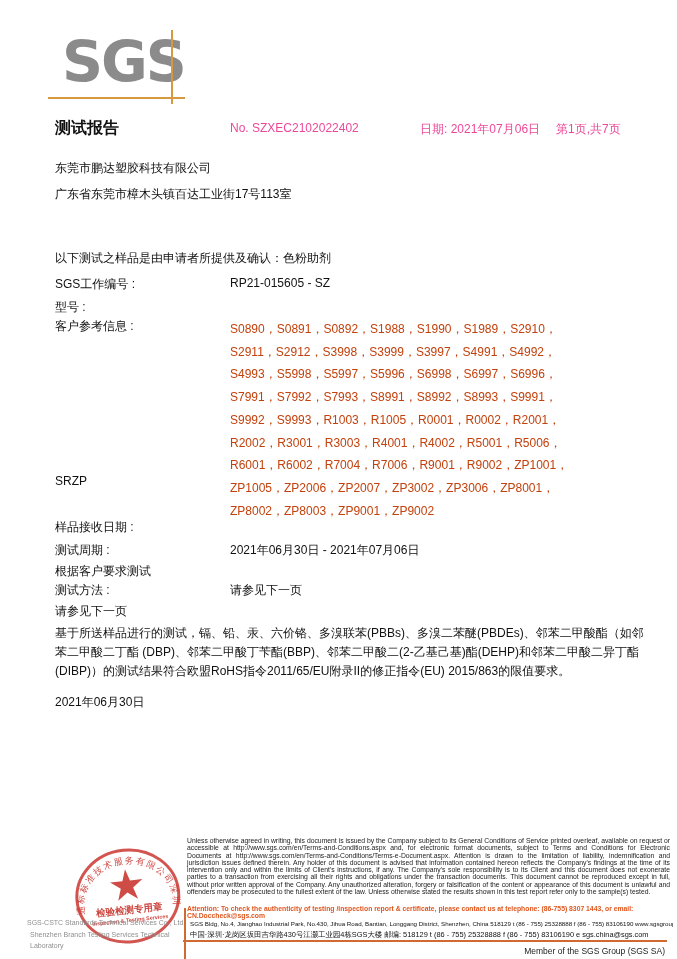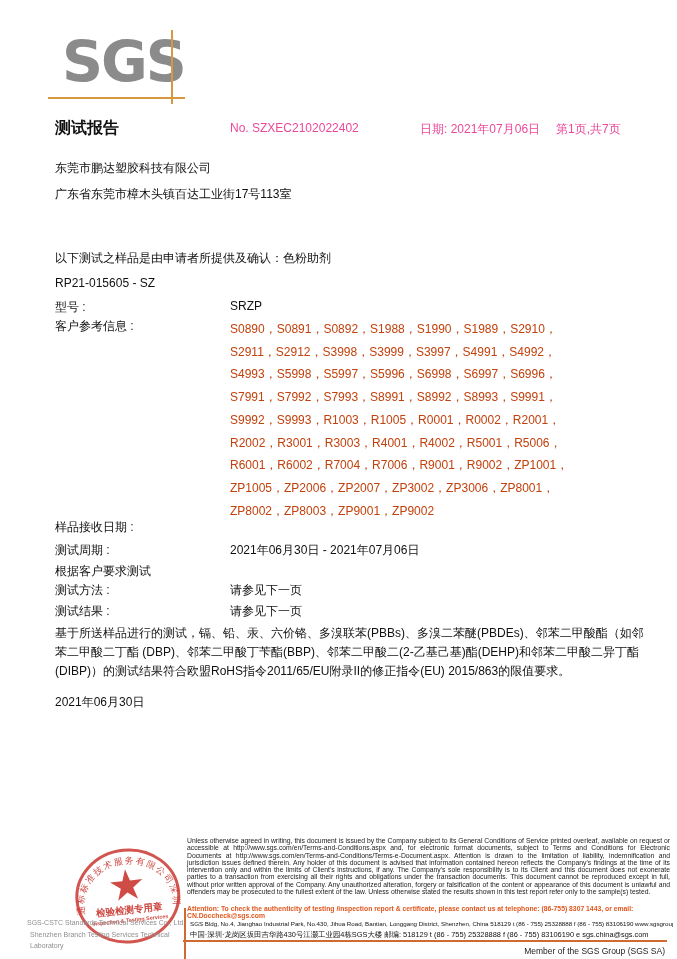"SGS工作编号 :" span.lbl { html: none -> <span>SGS工作编号 :</span> }
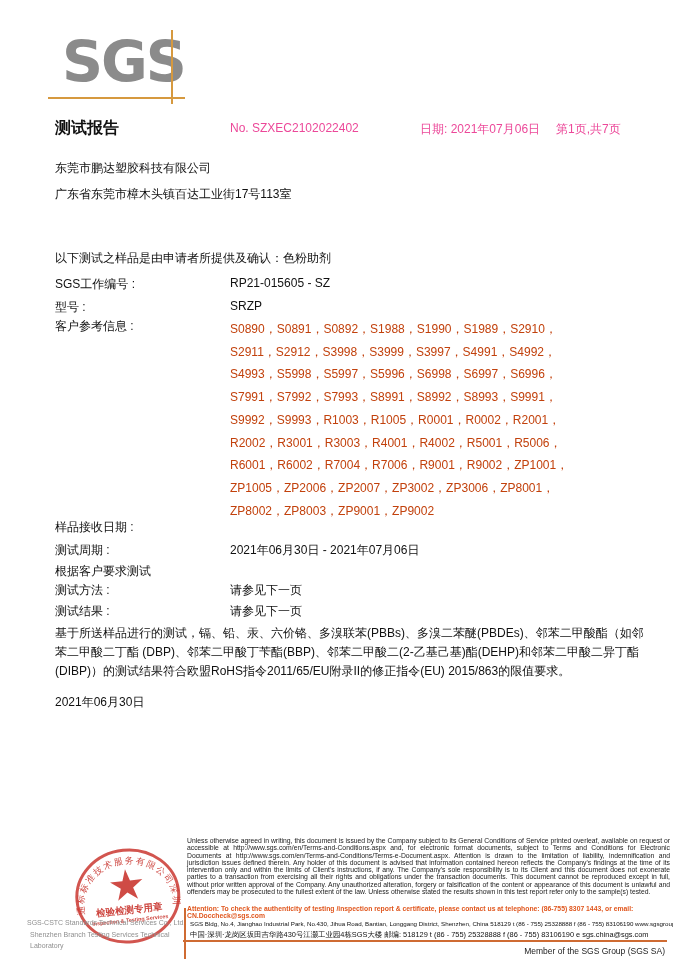"型号 :" div.abs { flex-direction: none -> column }
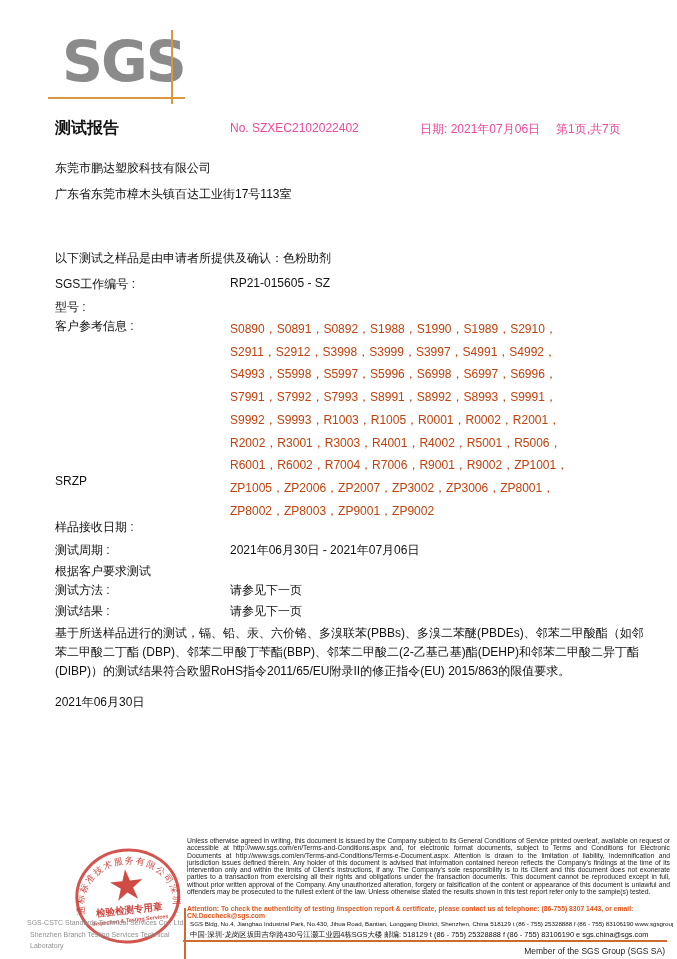"测试结果 :" span.lbl { html: <span>测试结果 :</span> -> none }
